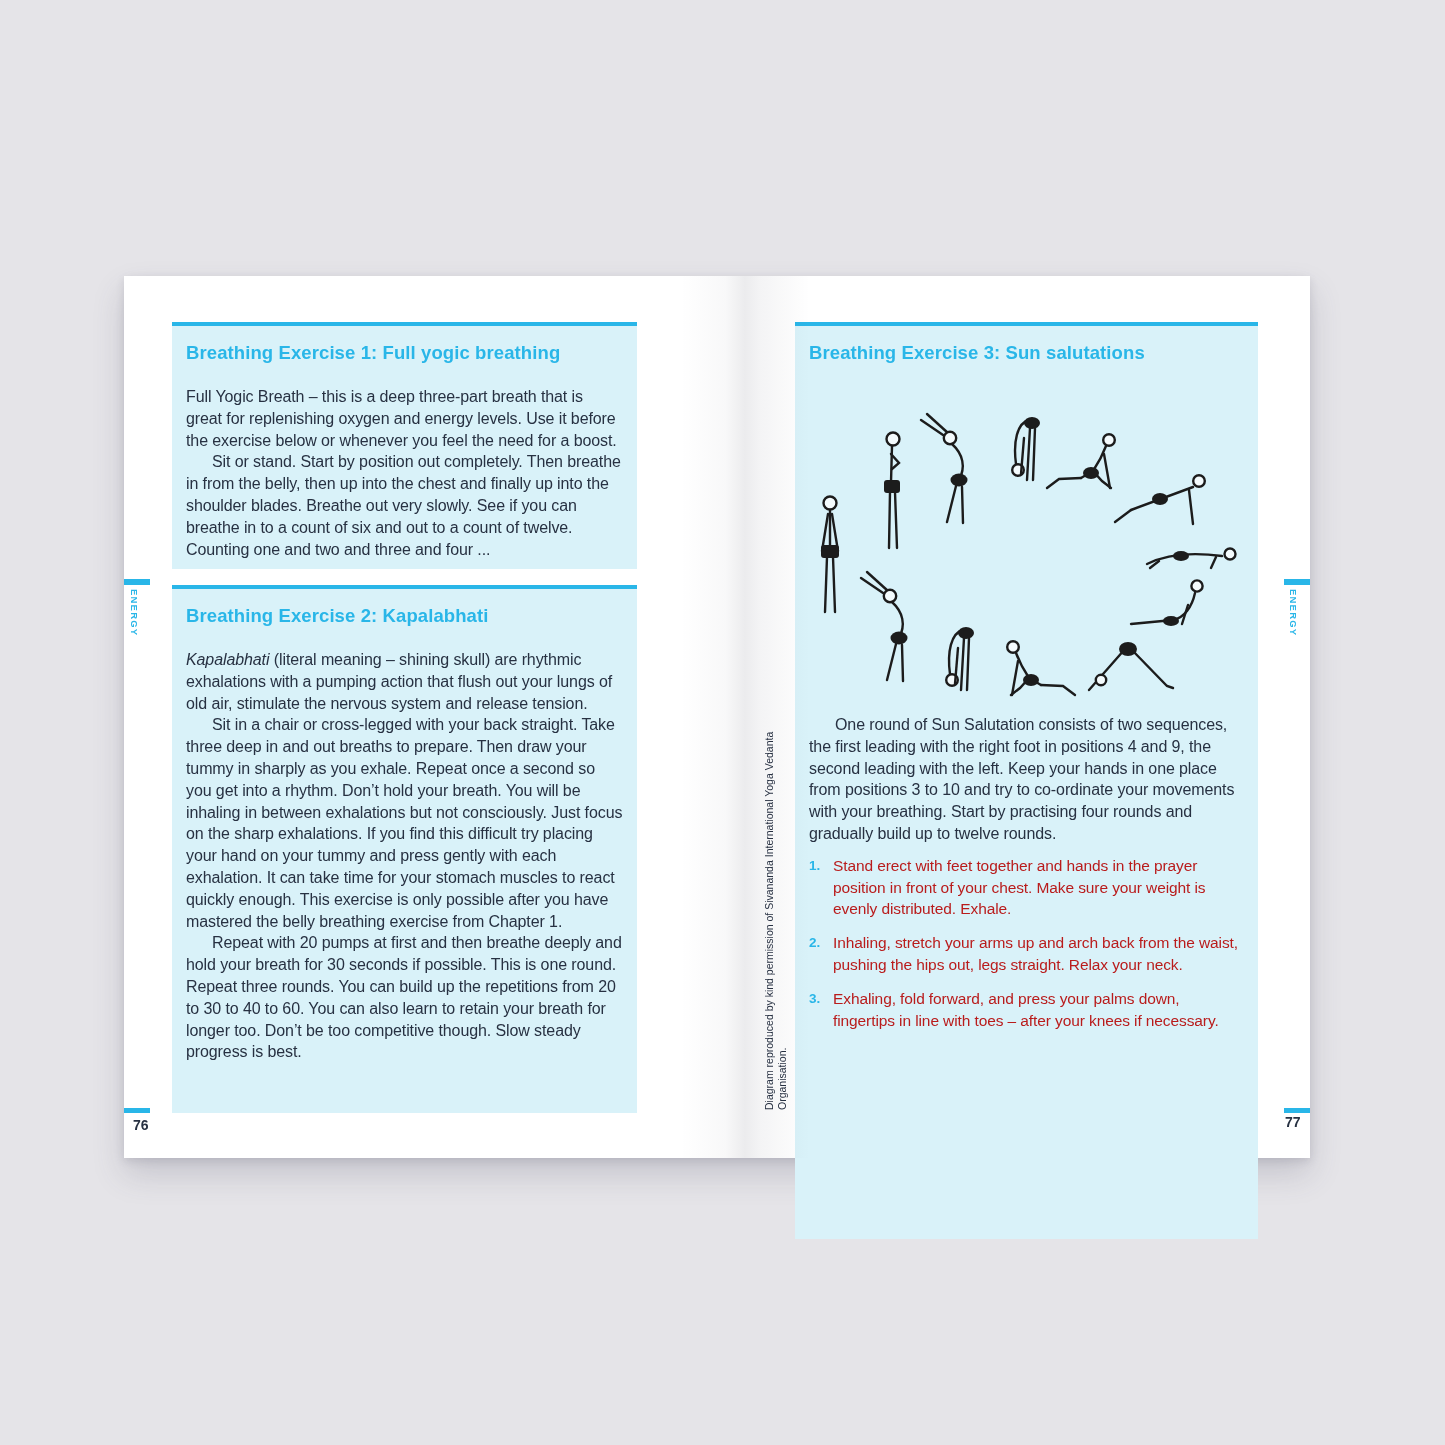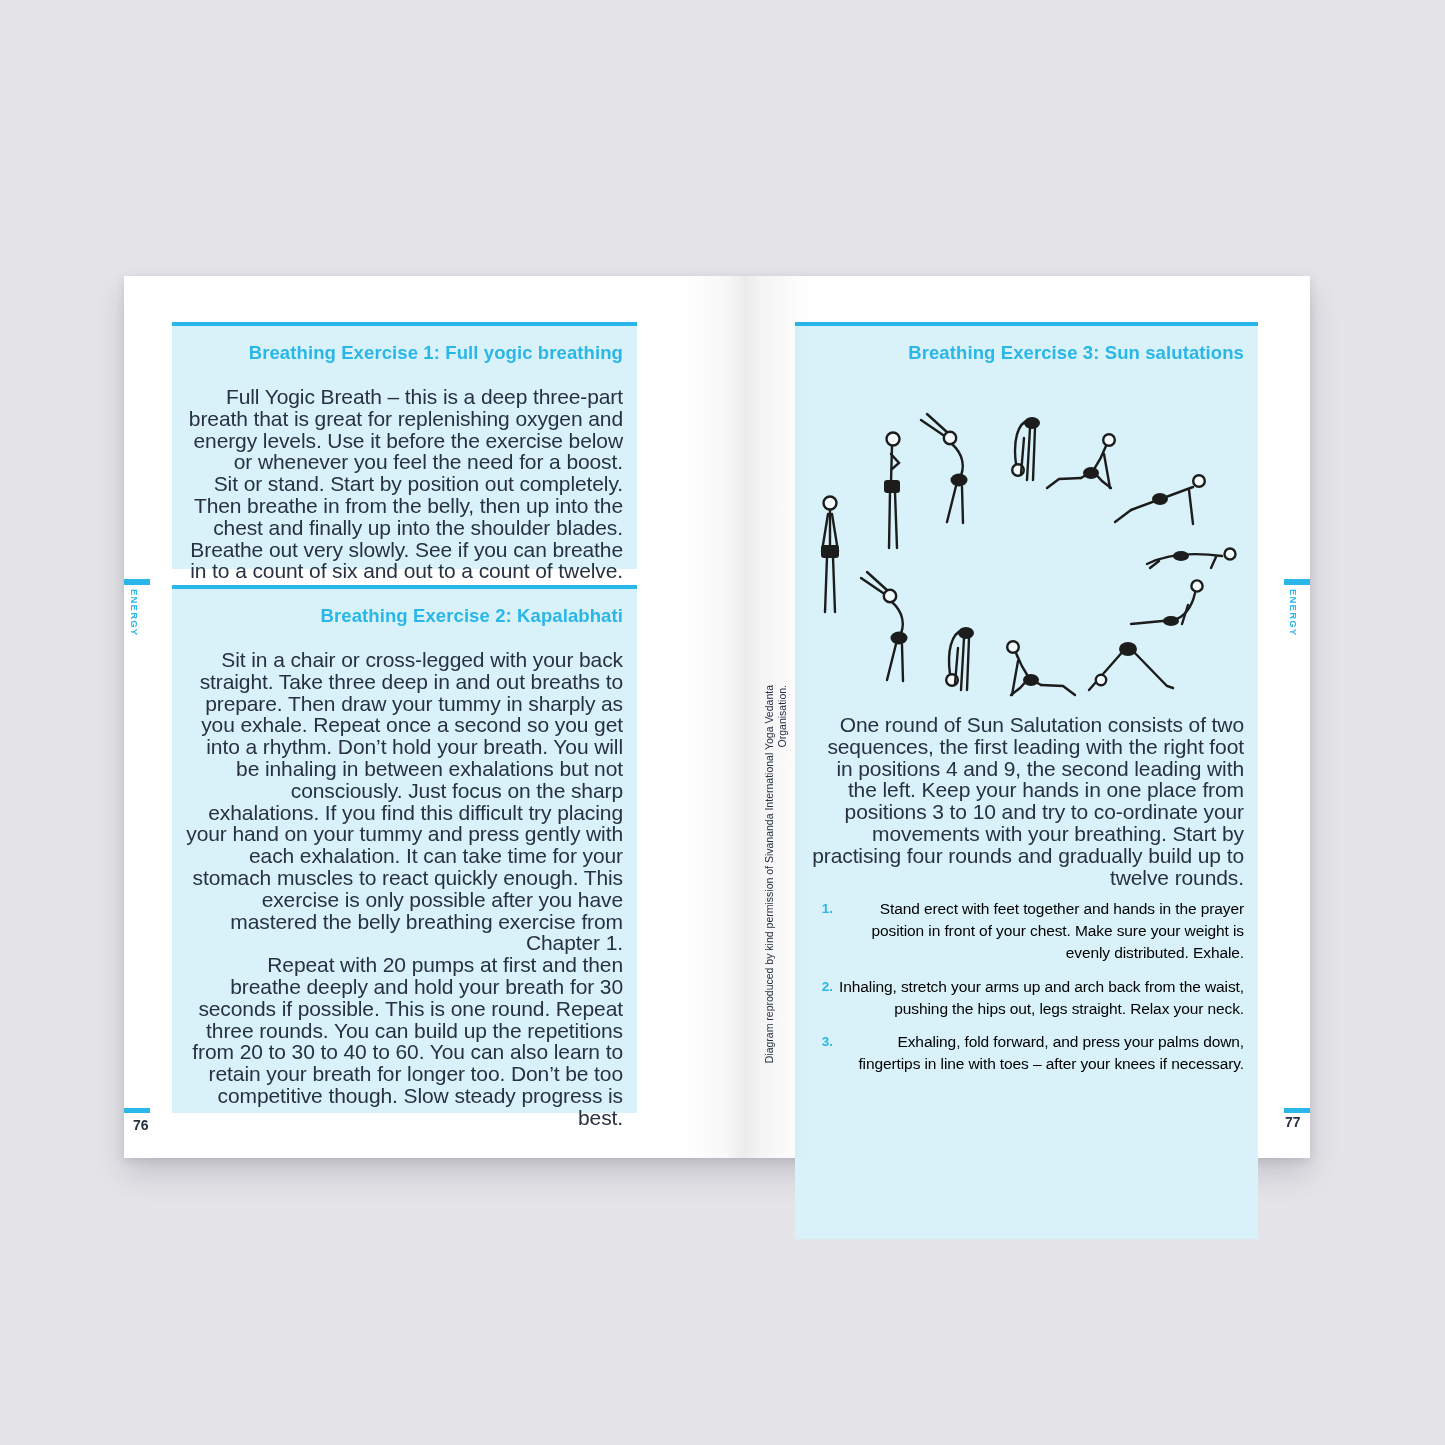"Breathing Exercise 1: Full yogic" .spread { text-align: right -> none }
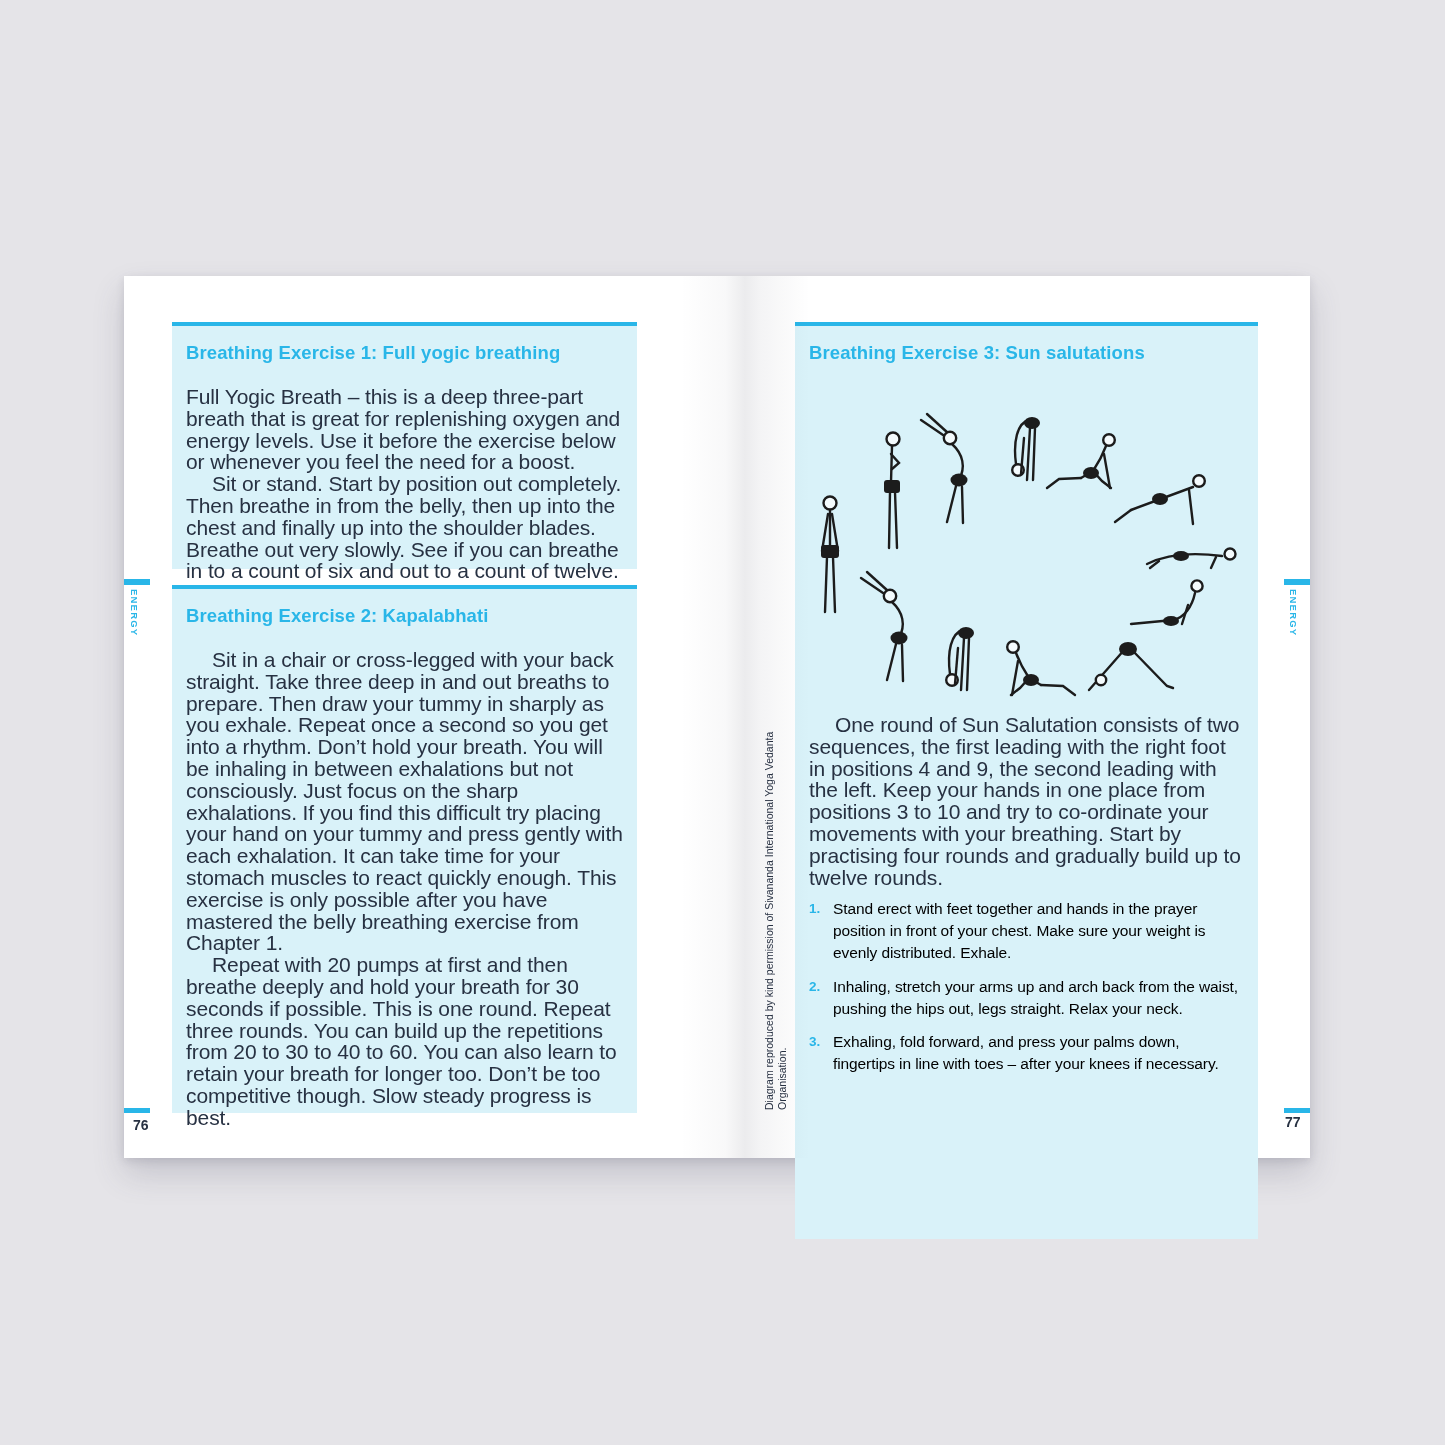"Full Yogic Breath – this" .panel p { font-size: 21px -> 16px }
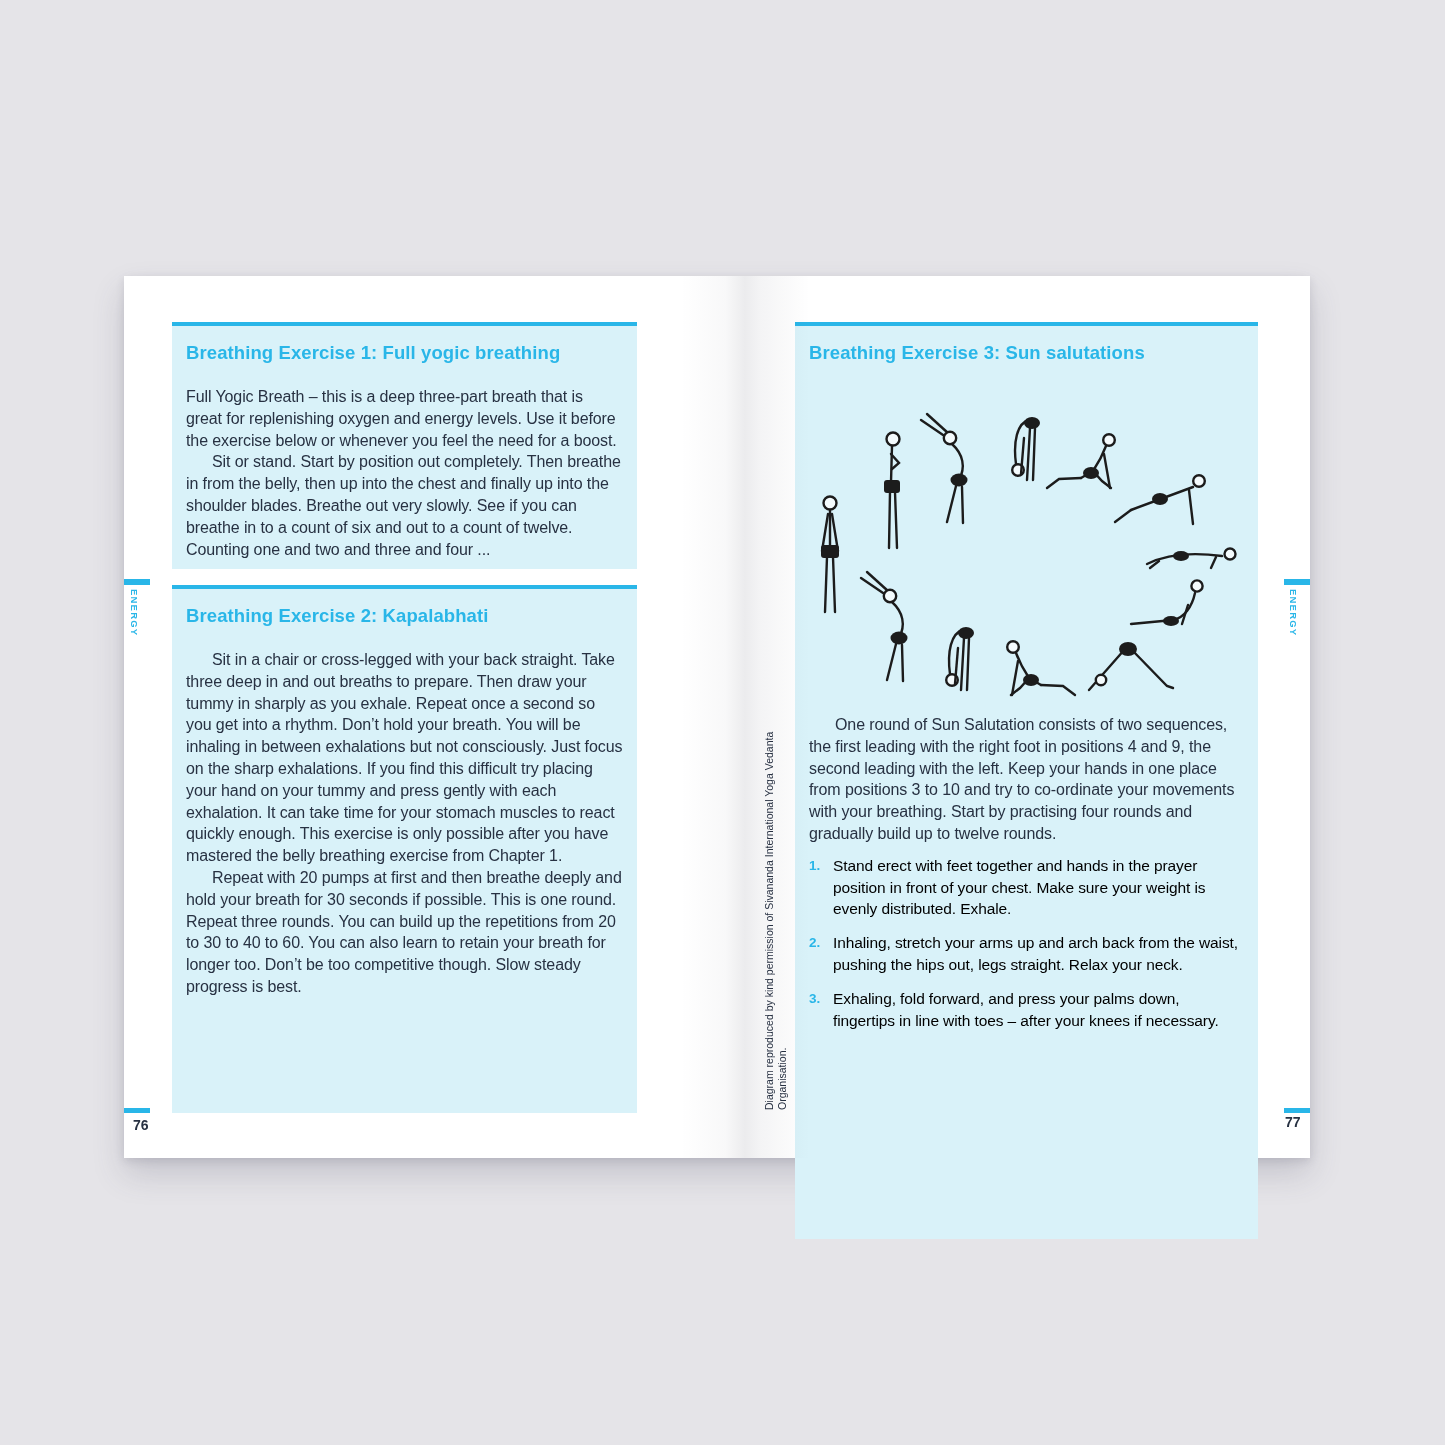"Kapalabhati (literal meaning – shining" p { html: none -> <p><em>Kapalabhati</em><span> (literal meaning – shining skull) are rhythmic exhalations with a pumping action that flush out your lungs of old air, stimulate the nervous system and release tension.</span></p> }
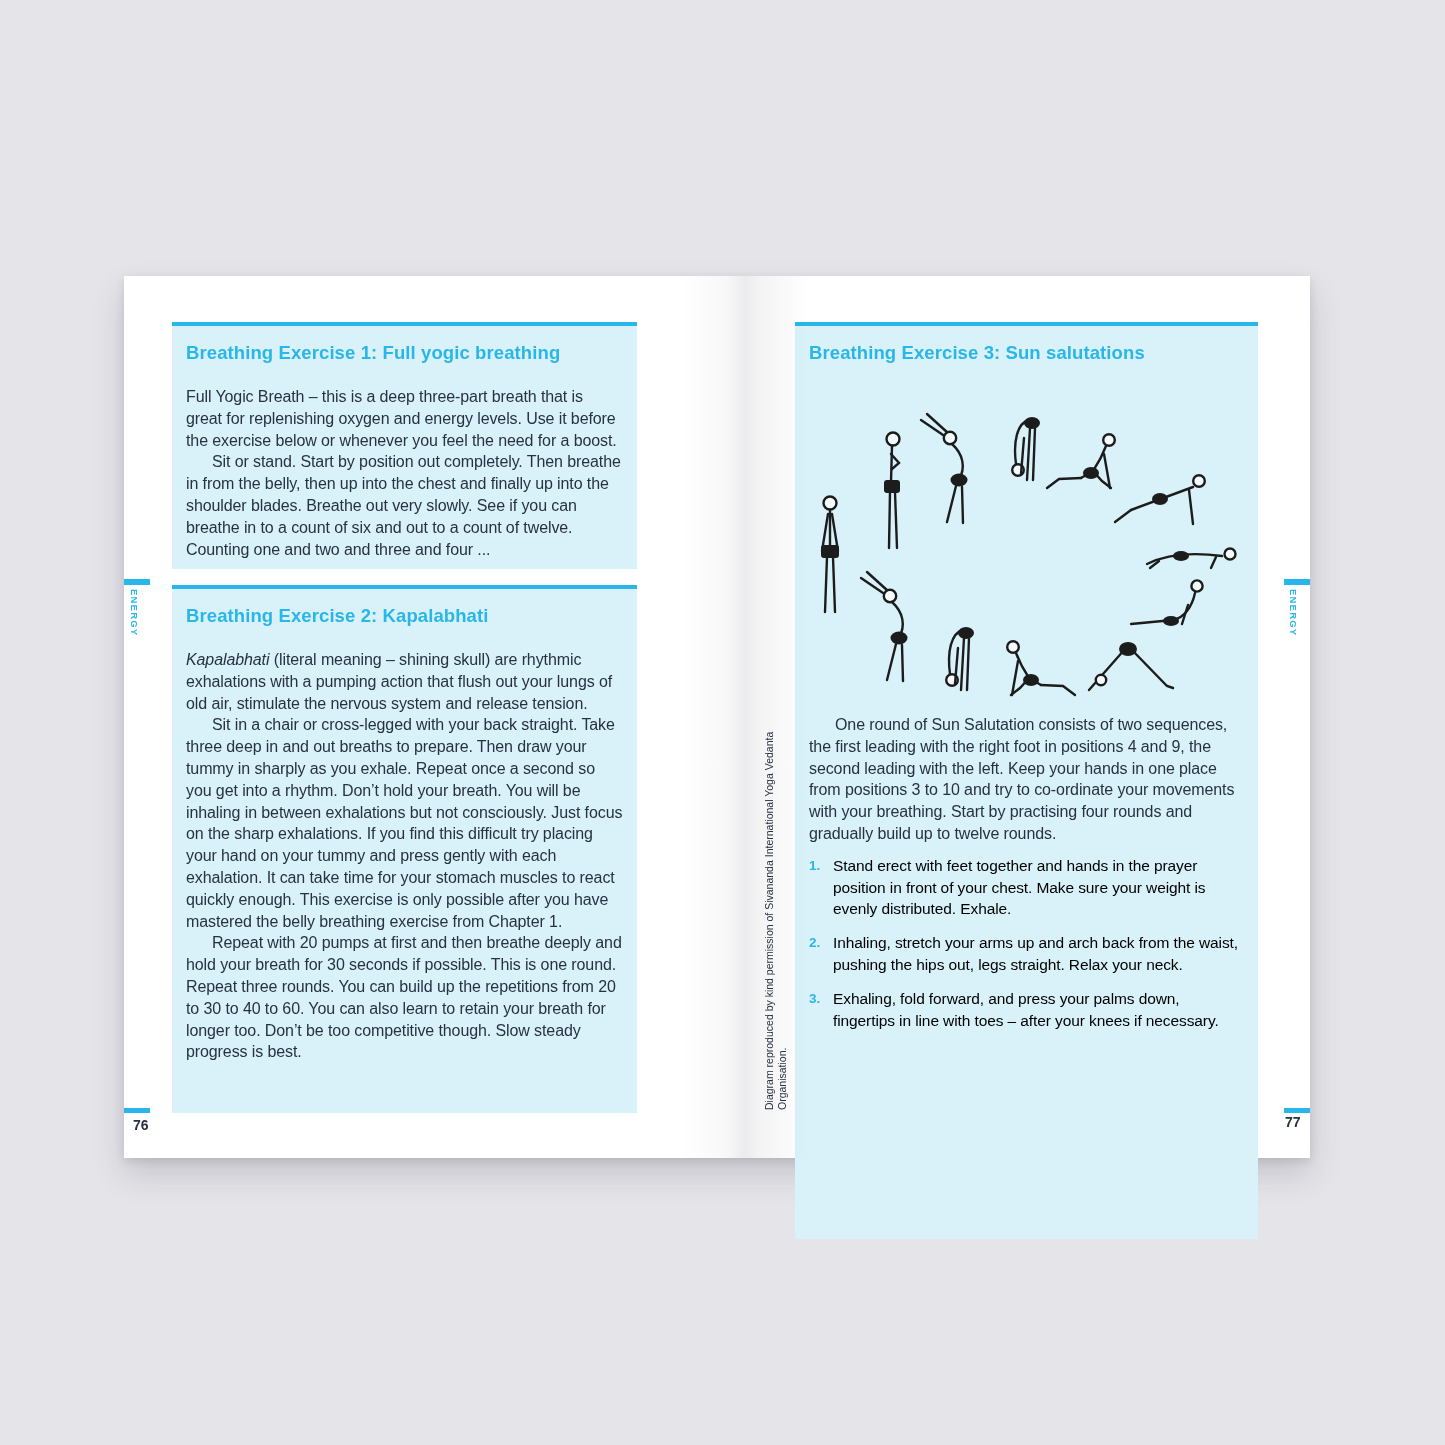"Stand erect with feet together" .step-text { color: #000000 -> #b91c1c }
